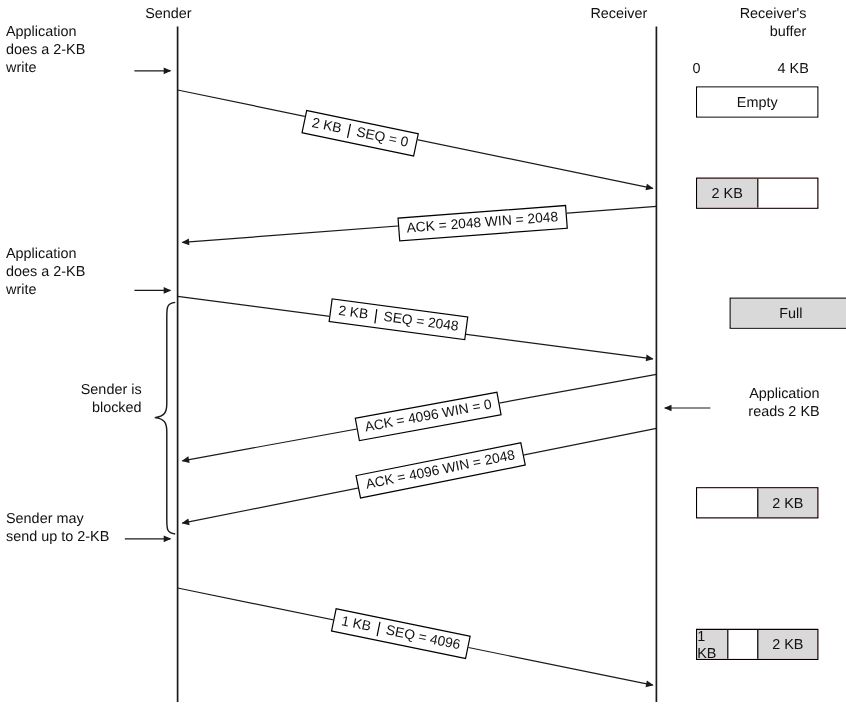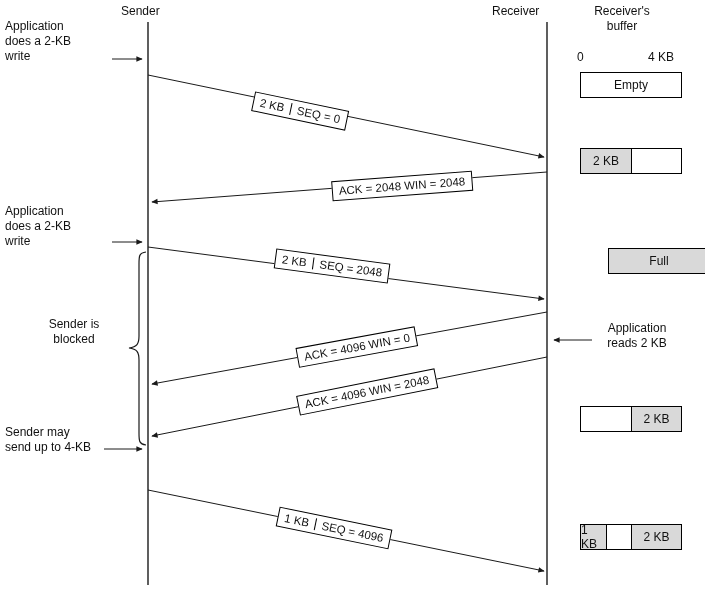"Receiver's" .center { text-align: center -> right }
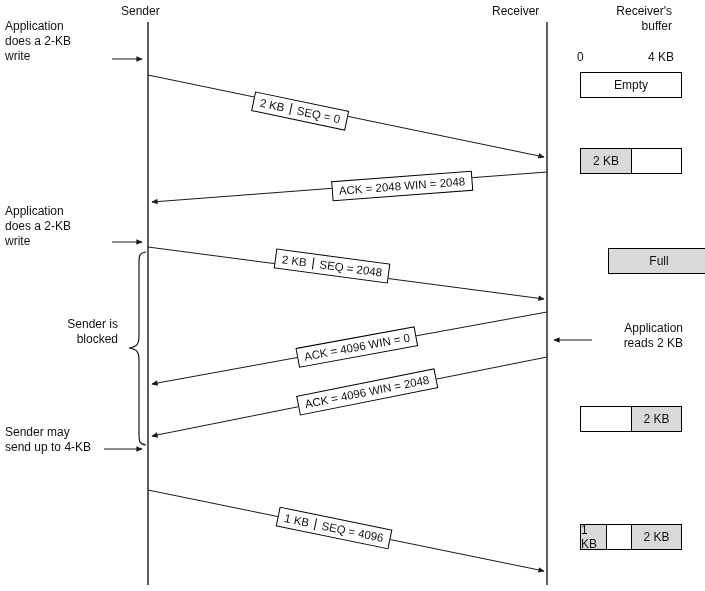"Sender may" div.label { text: 4-KB -> 2-KB }
